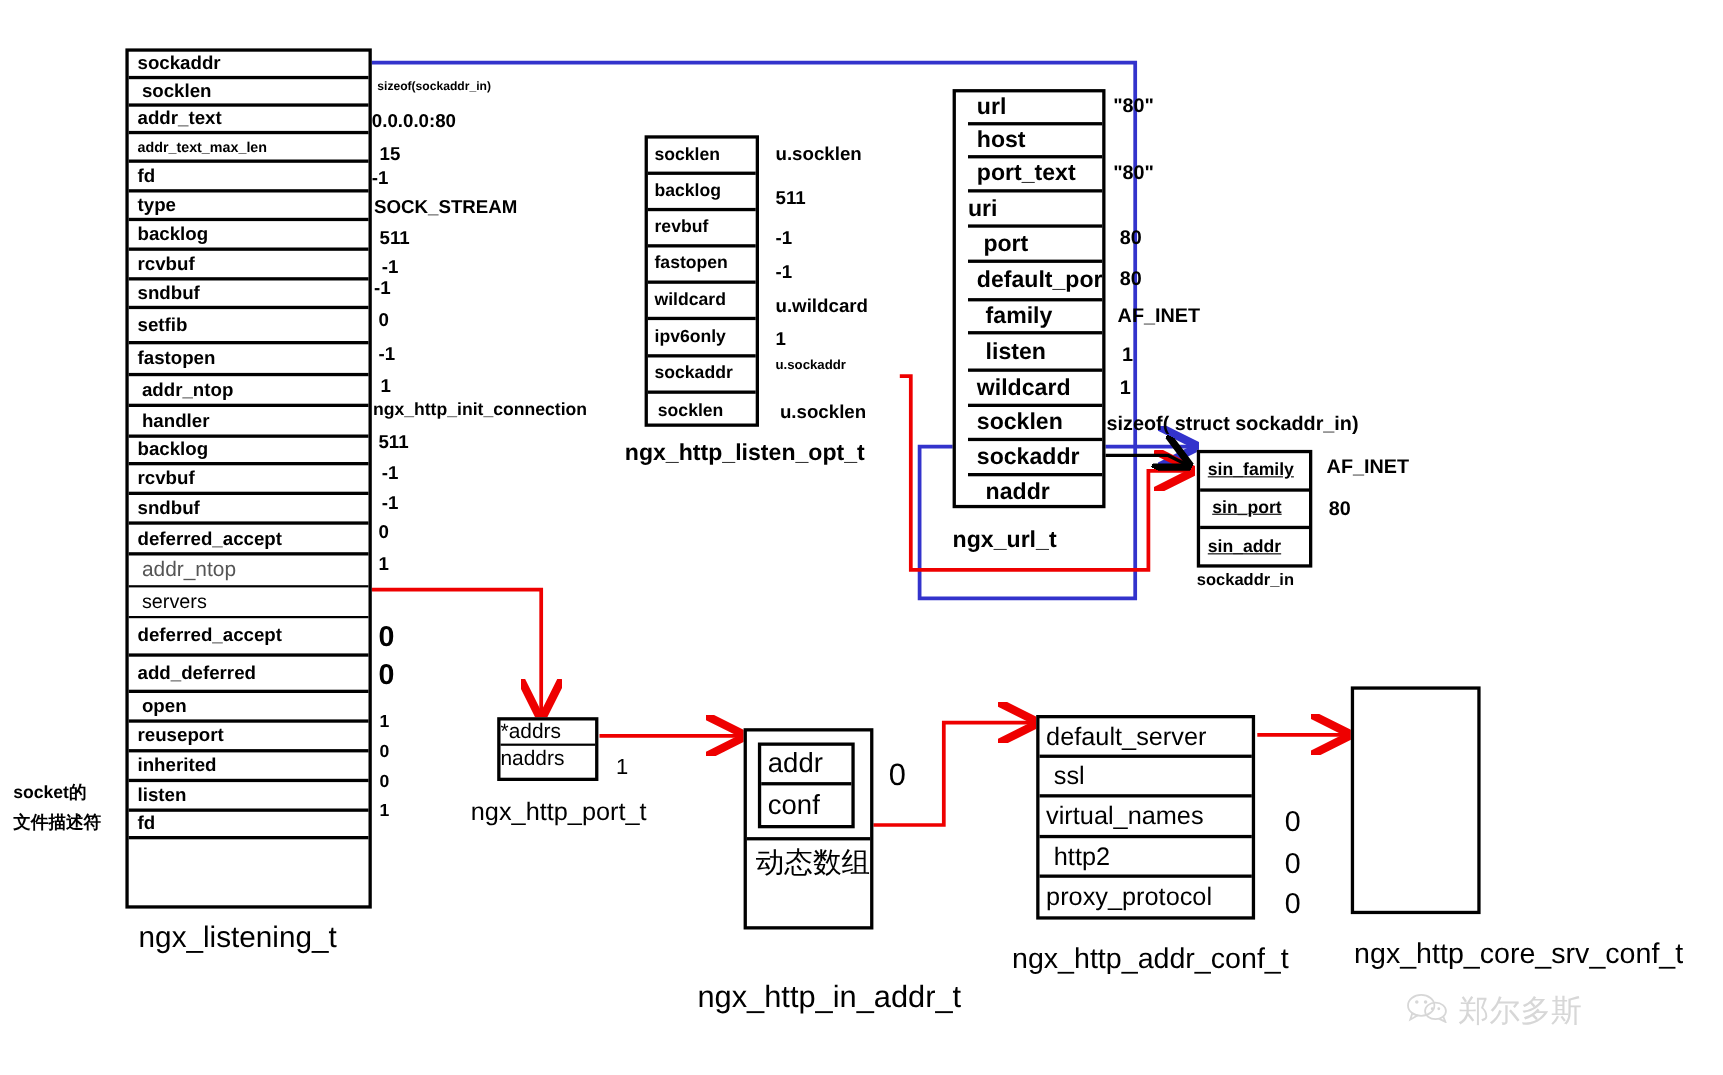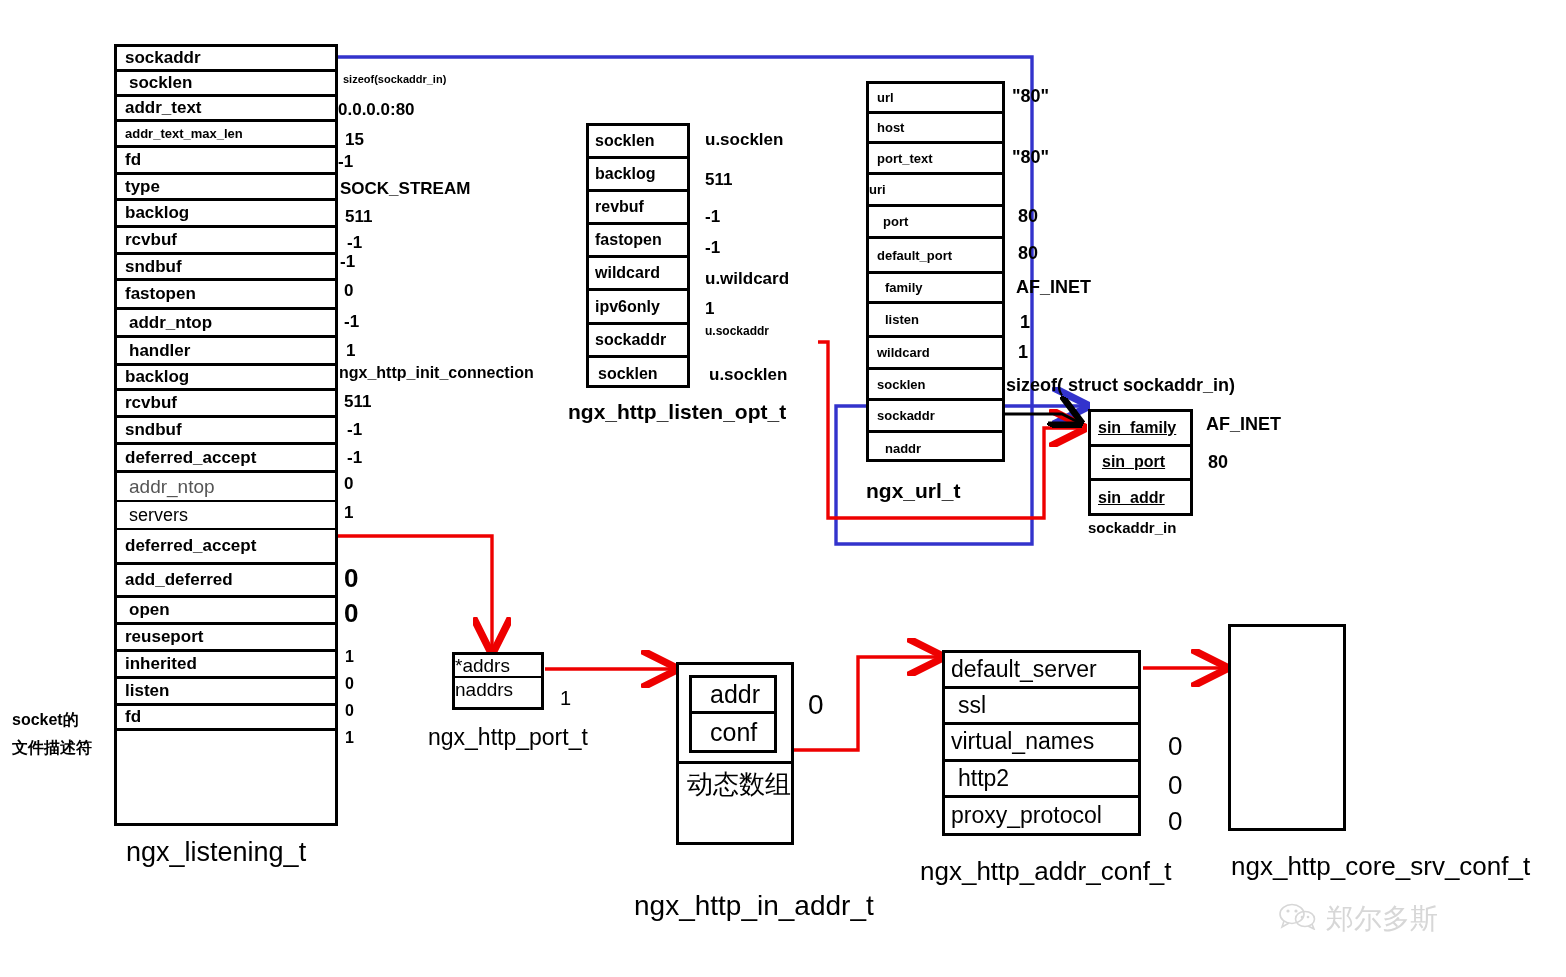"url" #url .row { font-size: 13px -> 21px; margin-left: none -> 11px }
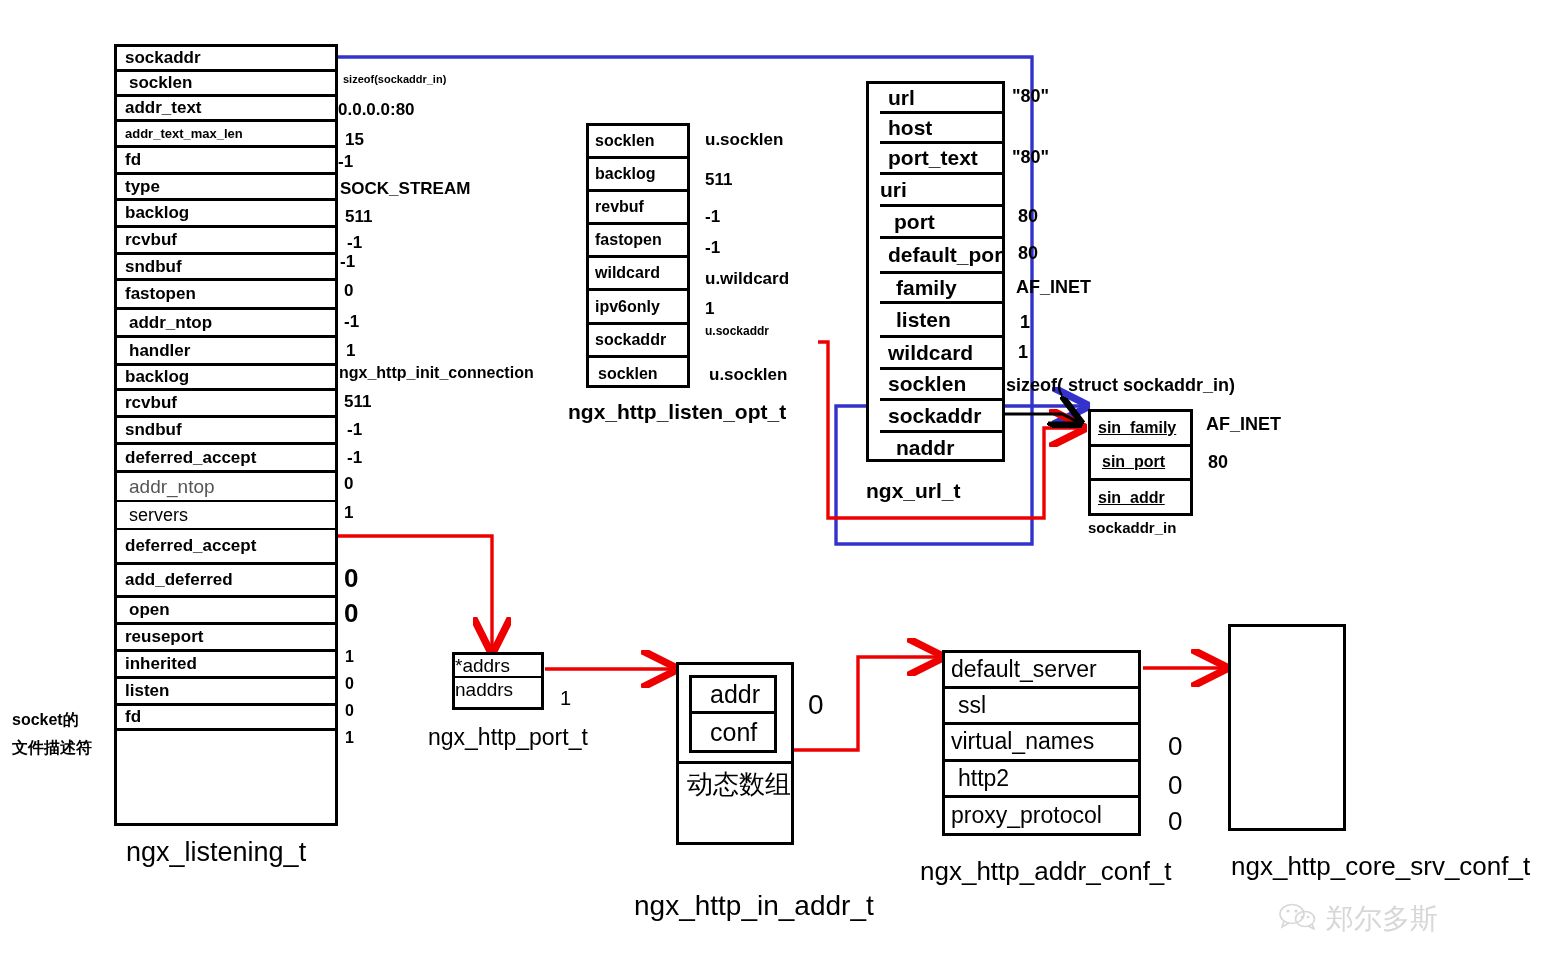"setfib" div.row { html: none -> <div> <span>setfib</span> </div> }
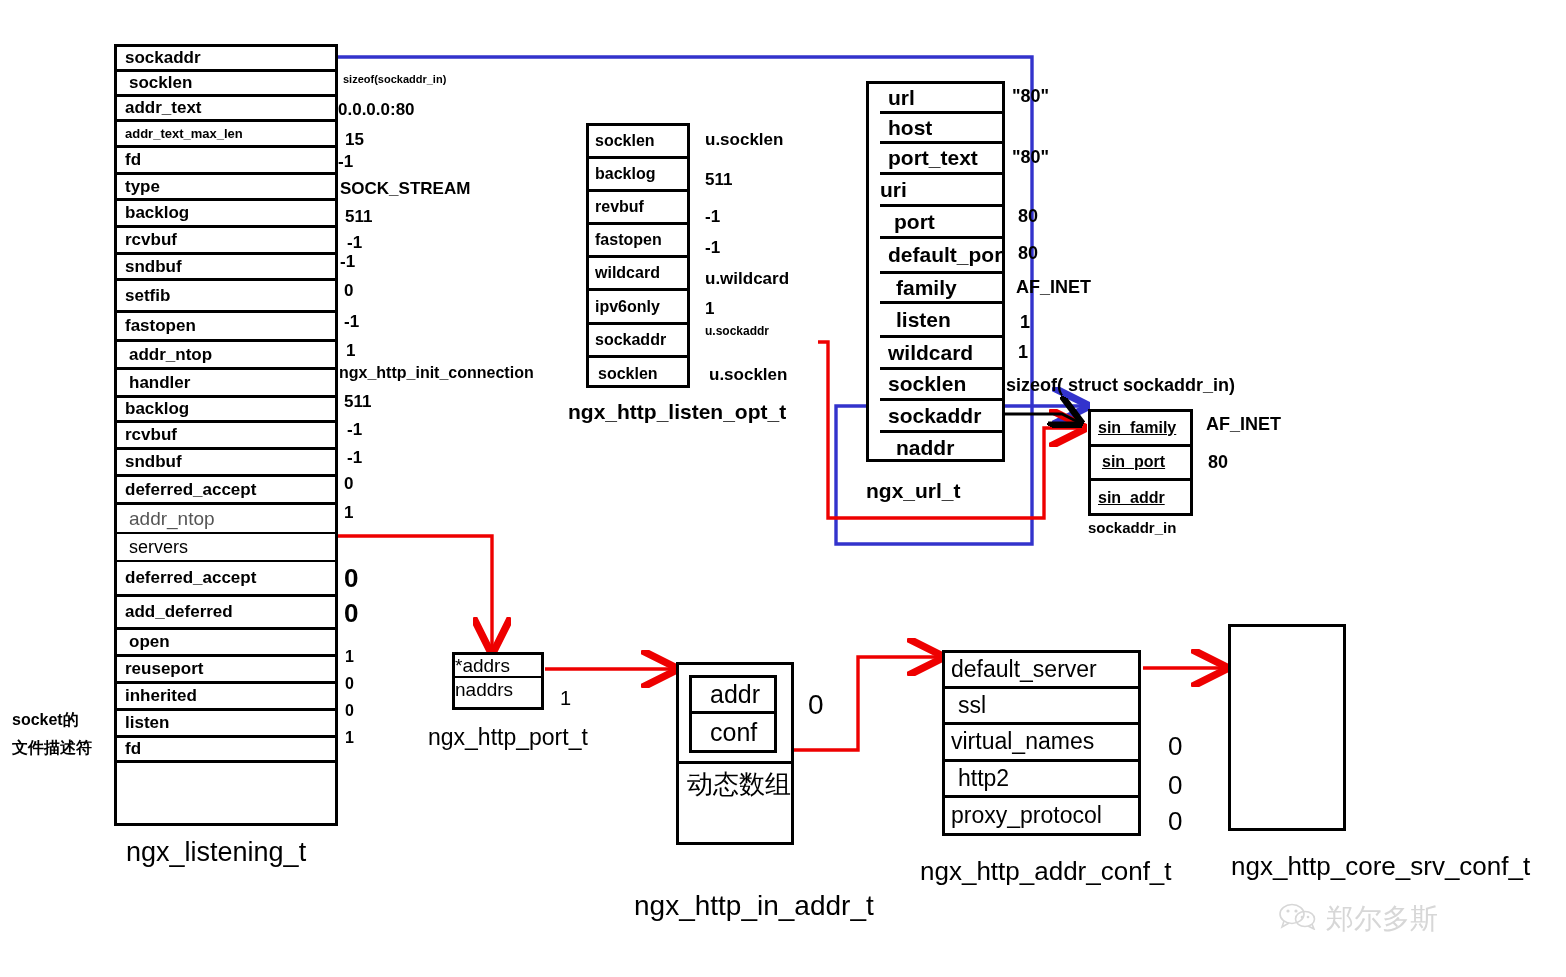"addr" #inaddr .inner .row { padding-left: 18px -> 6px }
